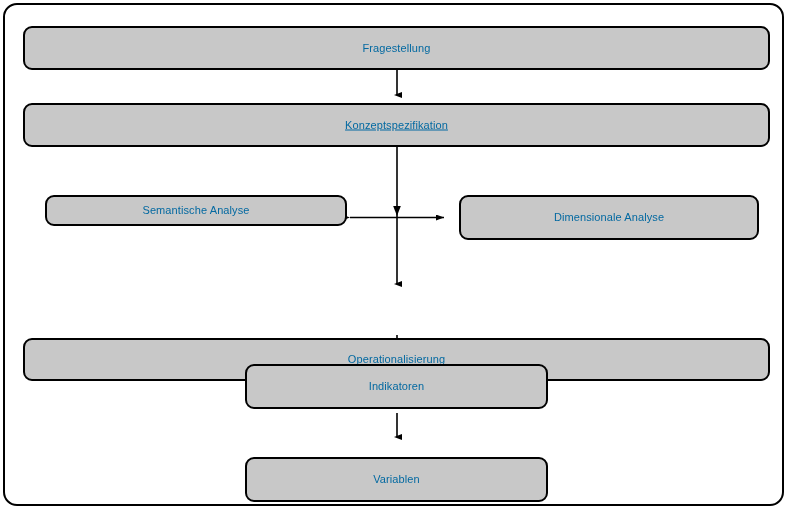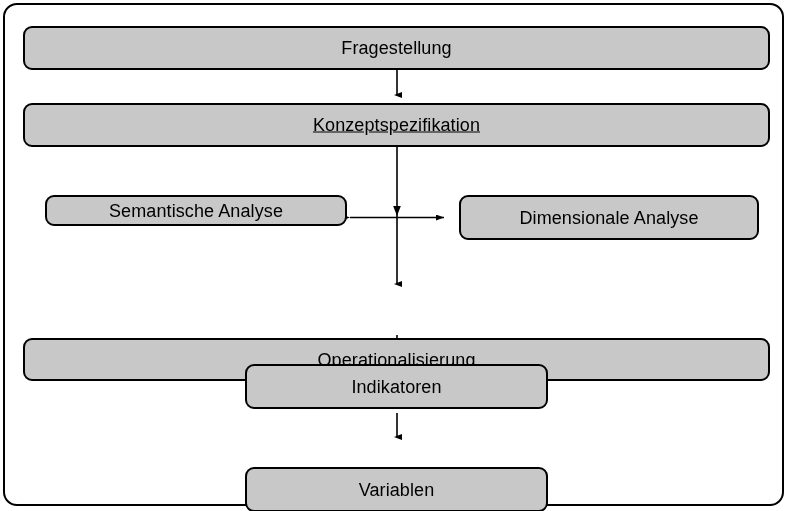"Fragestellung" .node { color: #000000 -> #0369a1; font-size: 18px -> 11px }
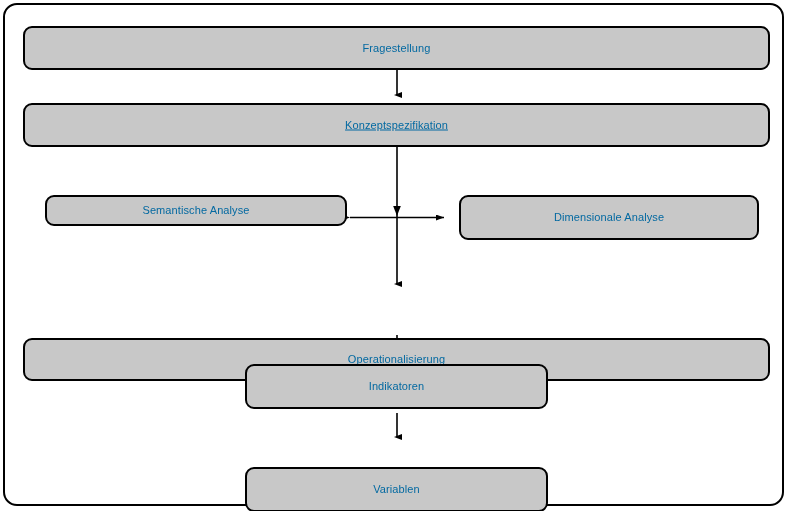"Variablen" div.node { top: 467px -> 457px }
